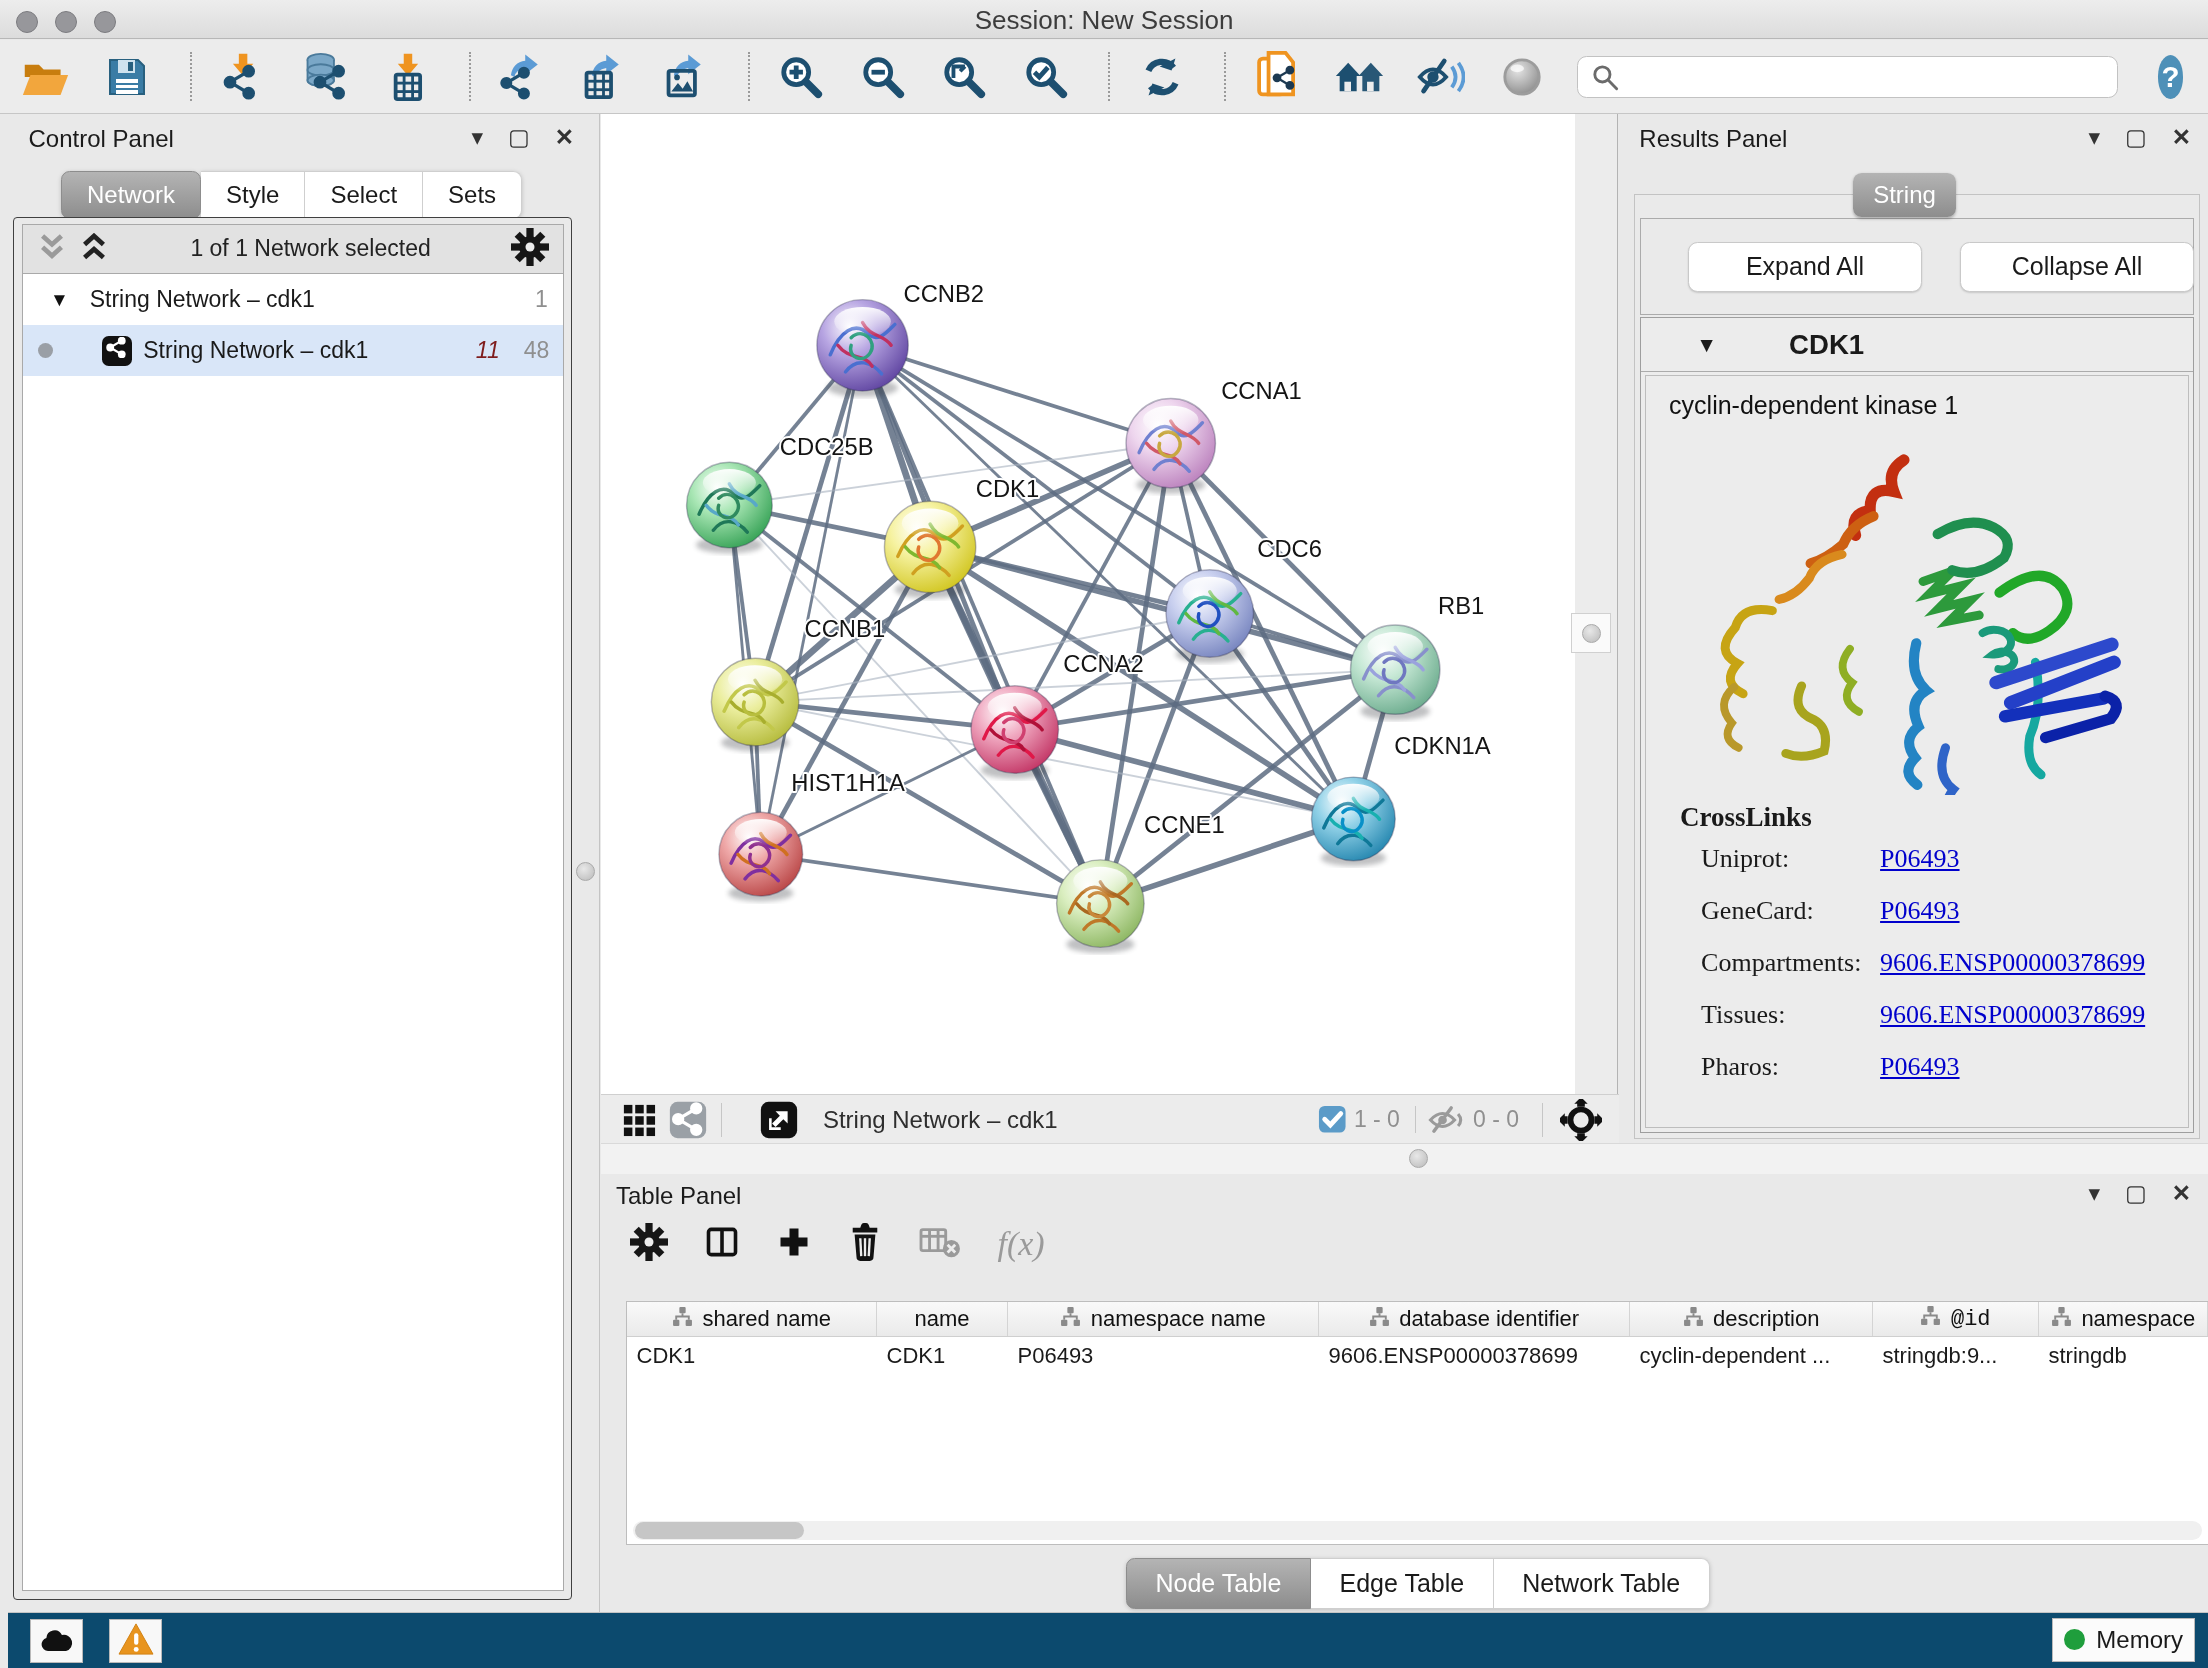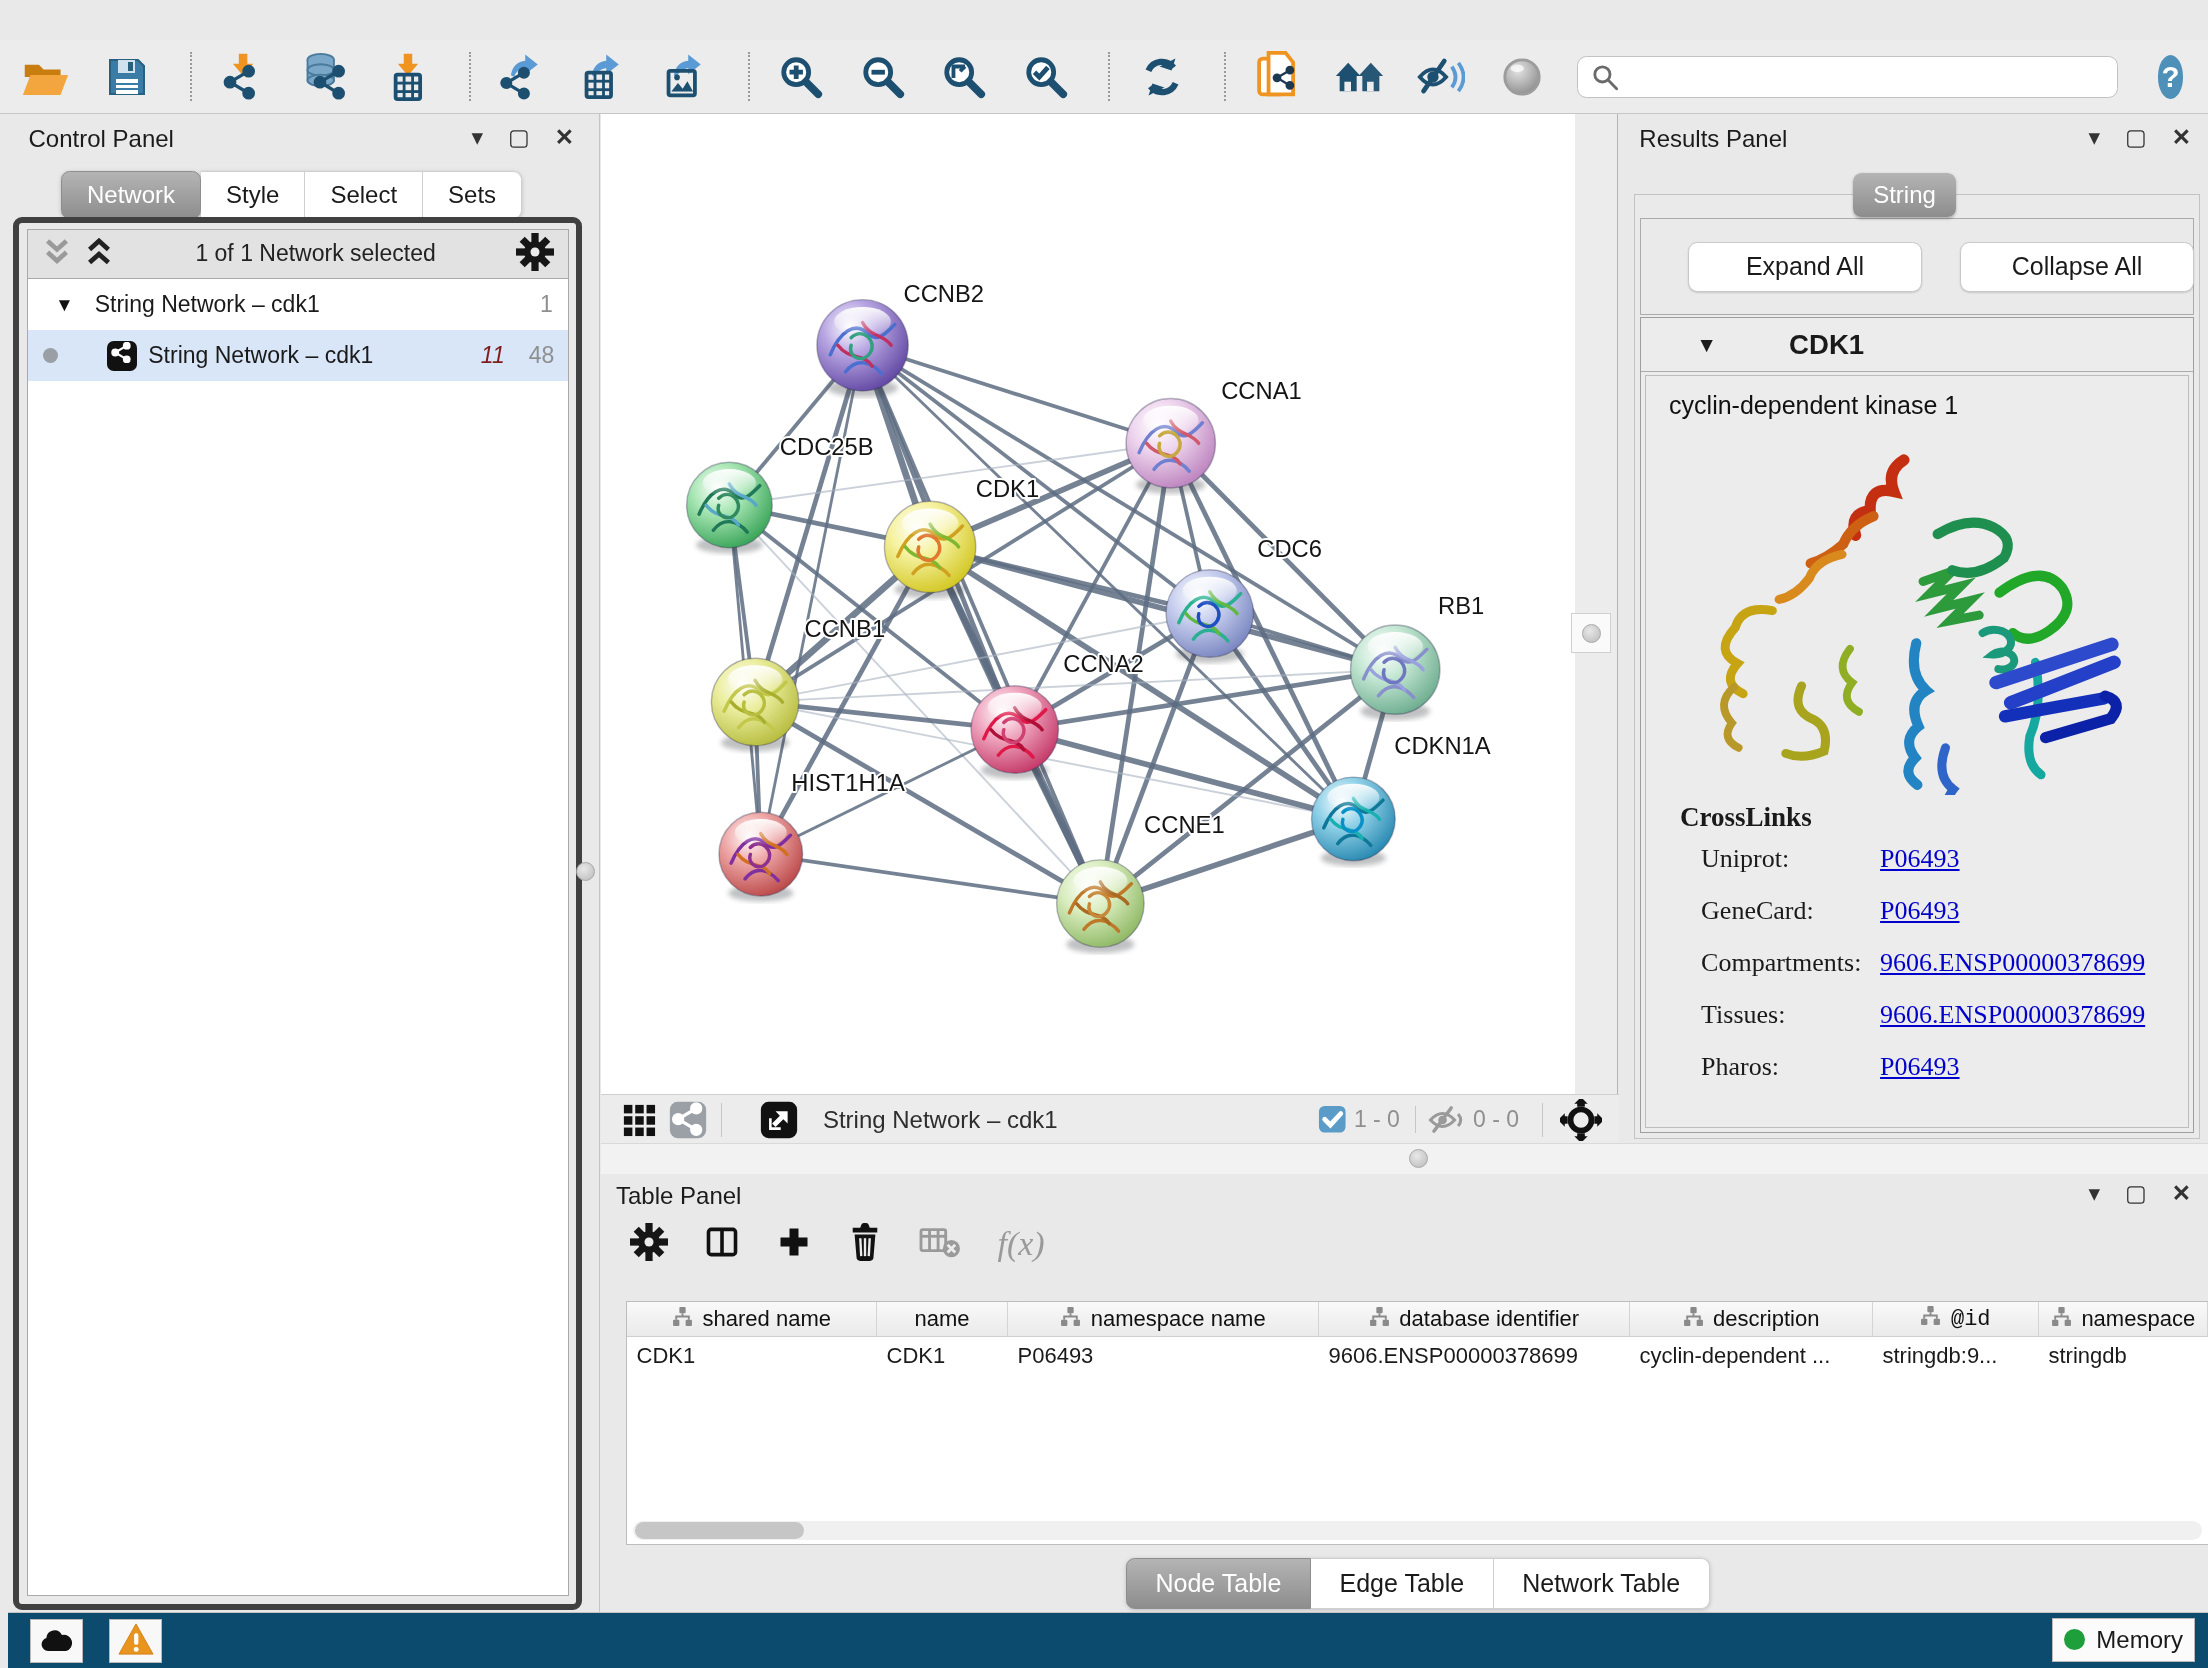"Session: New Session" div.titlebar { html: none -> <div> <span></span> <span></span> <span></span> <div>Session: New Session</div> </div> }
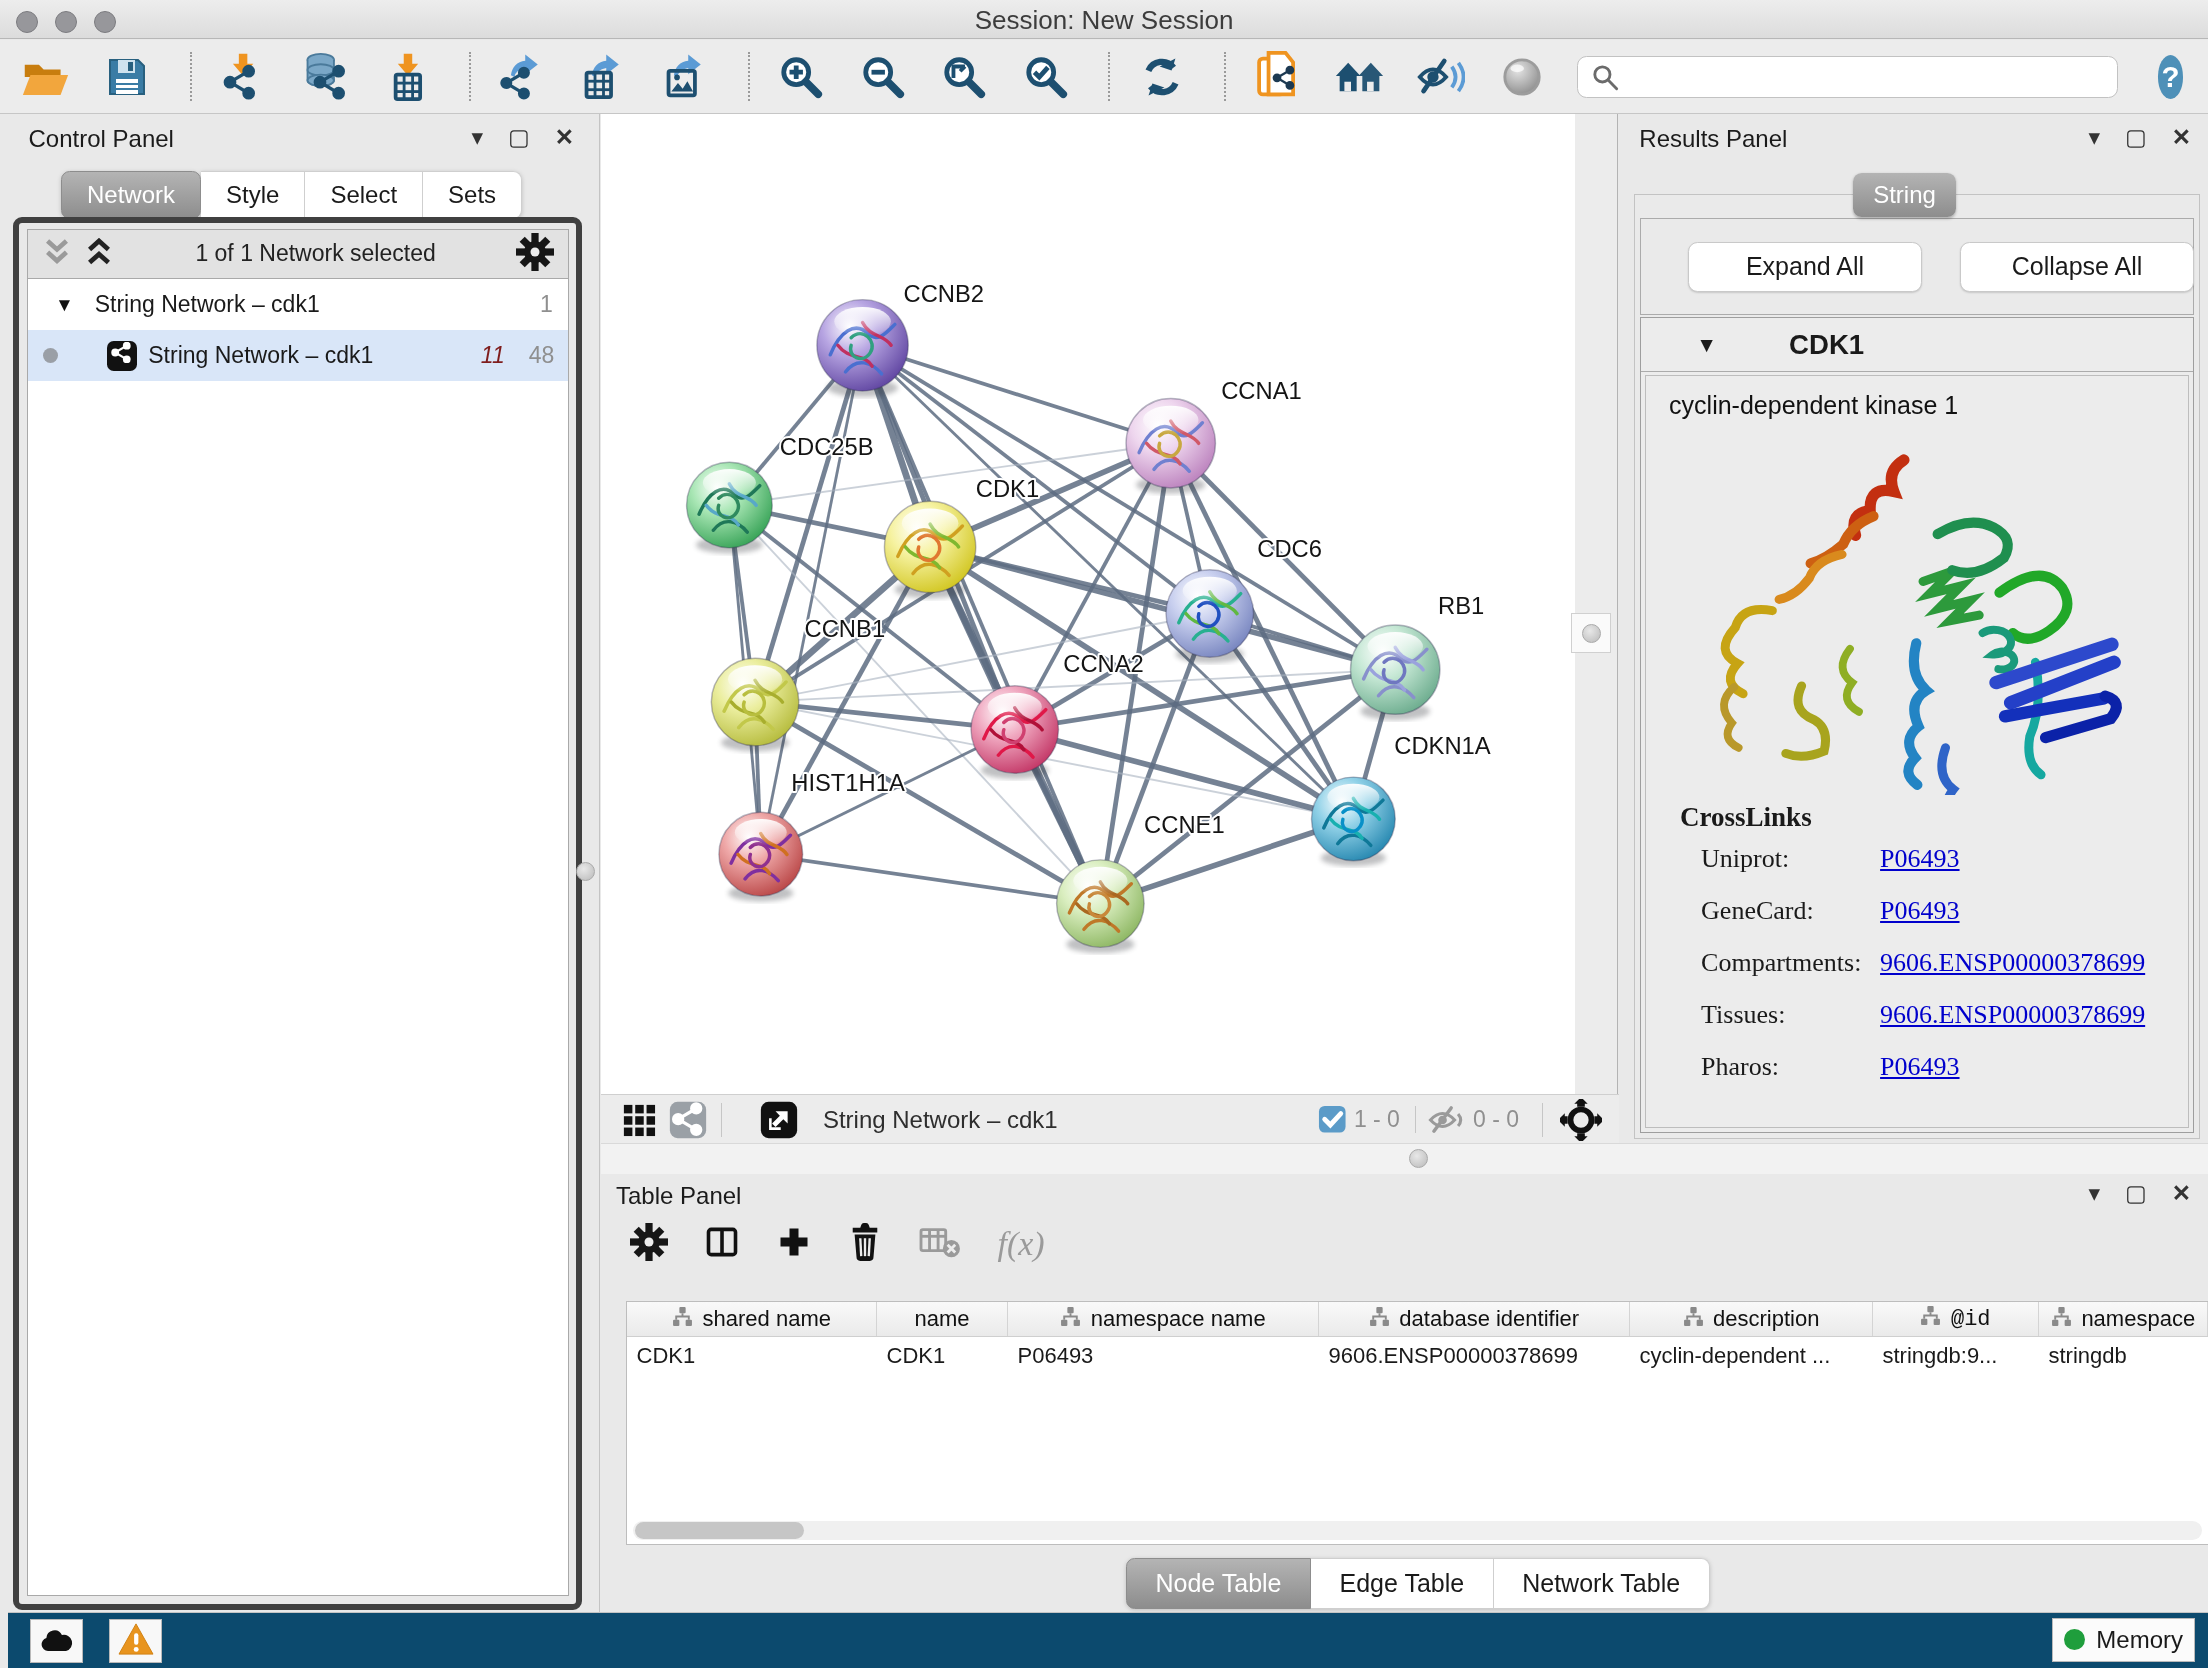"1 of 1 Network selected" .cp-box { border: 6px solid #404040 -> 1px solid #404040; border-radius: 9px -> 4px }
